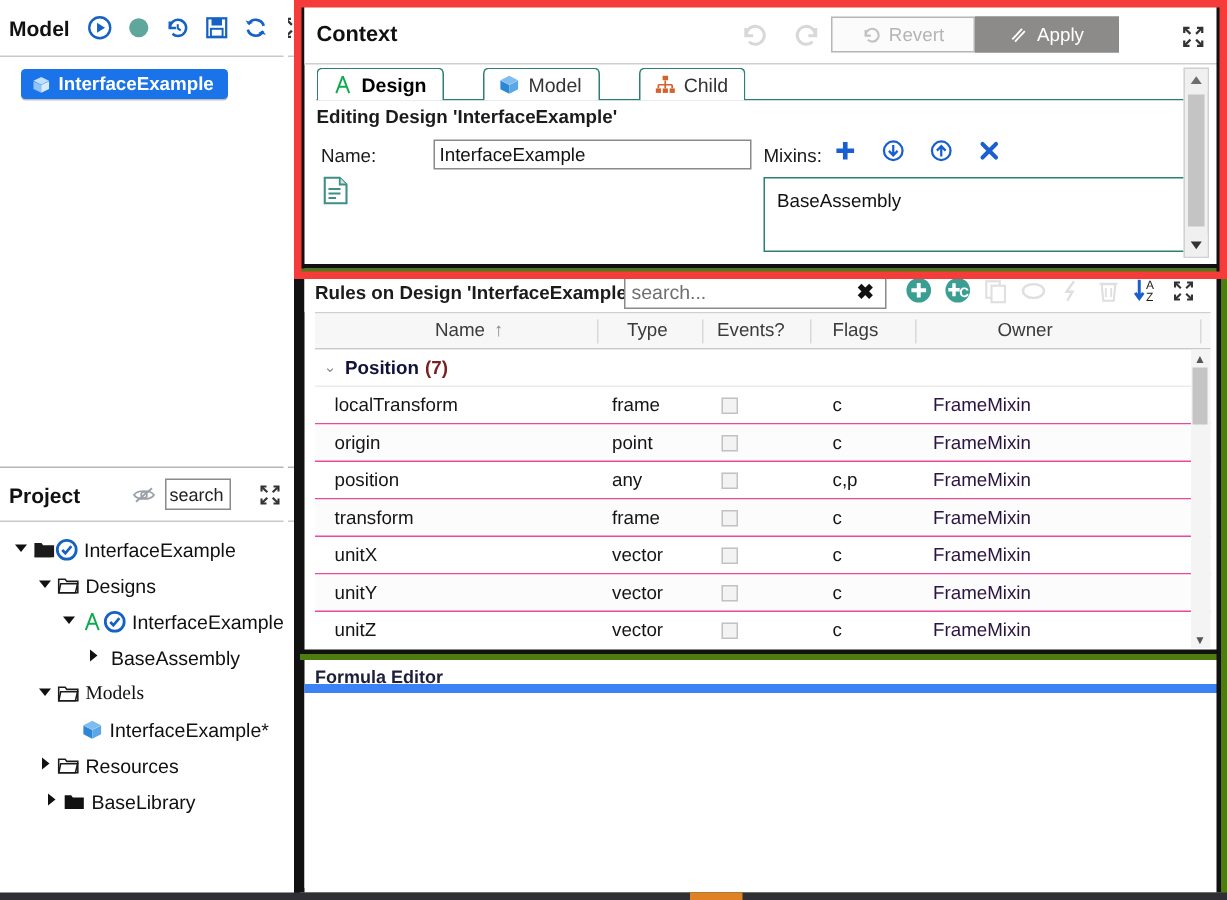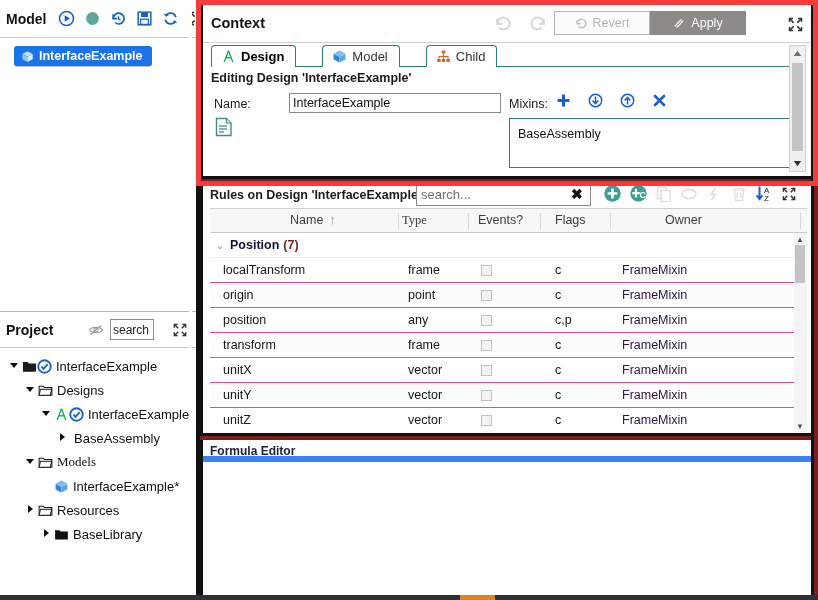"Context" #right { background: #7f1d1d -> #4d7c0f }
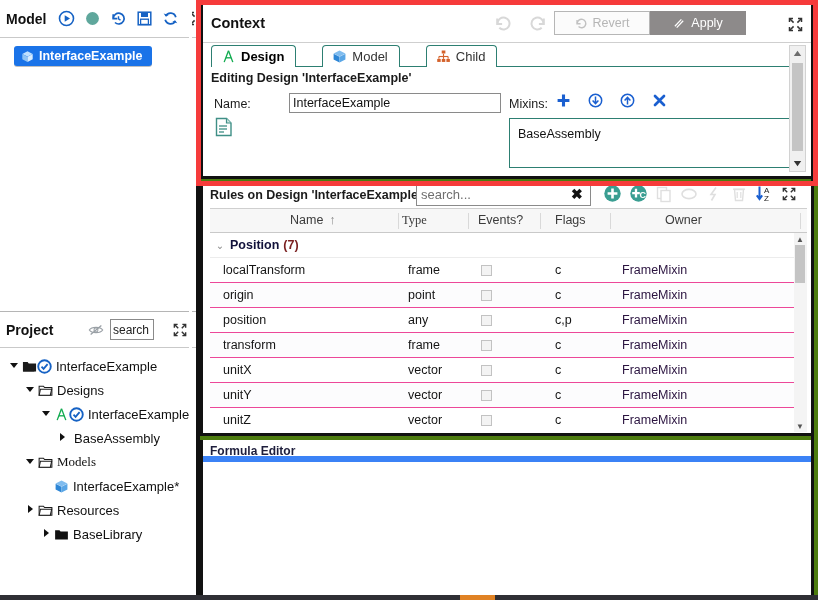"Type" div.th { font-family: Liberation Serif, serif -> none; left: 192px -> 208px }
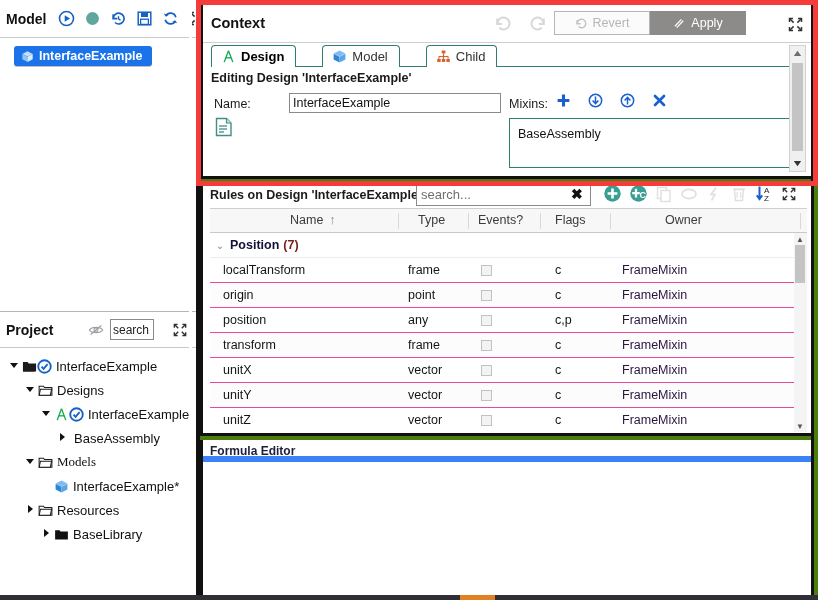"BaseLibrary" div.tnode { padding-left: 40px -> 28px }
